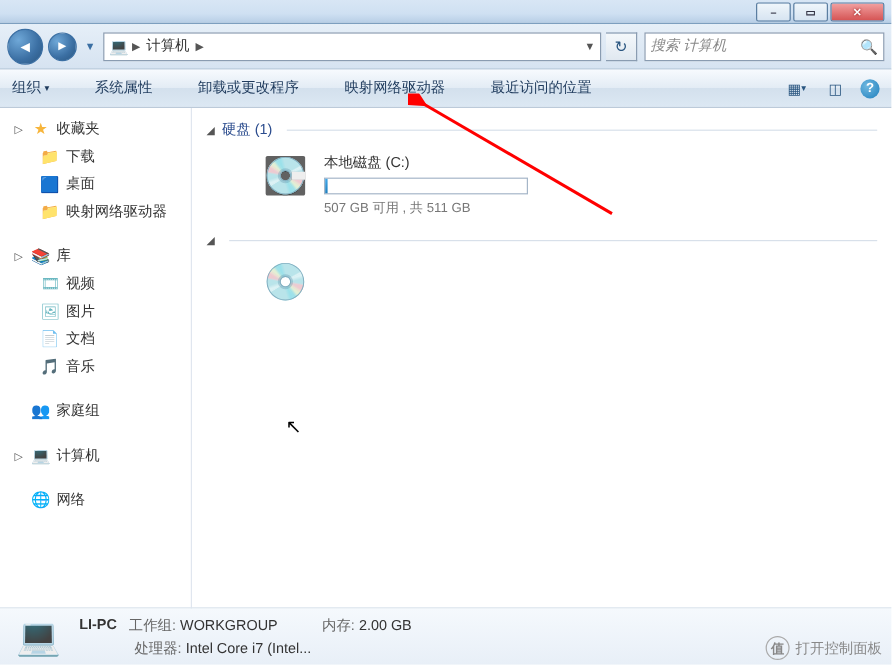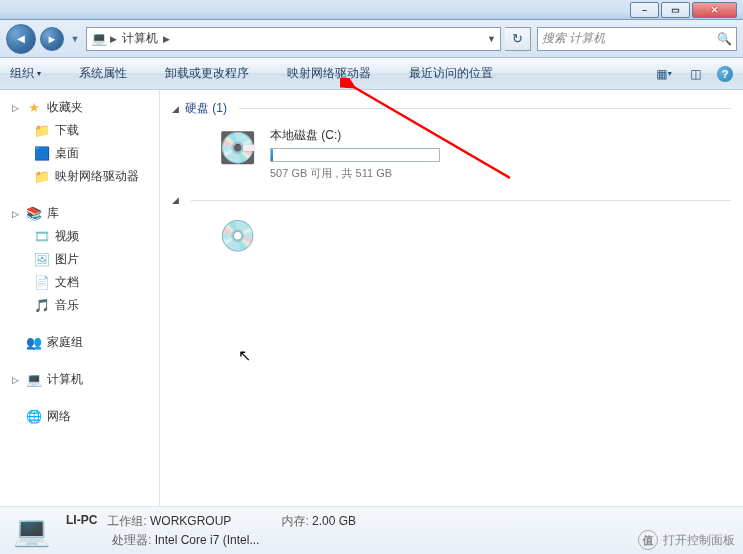"内存: 2.00 GB" span { margin-left: 40px -> 27px }
